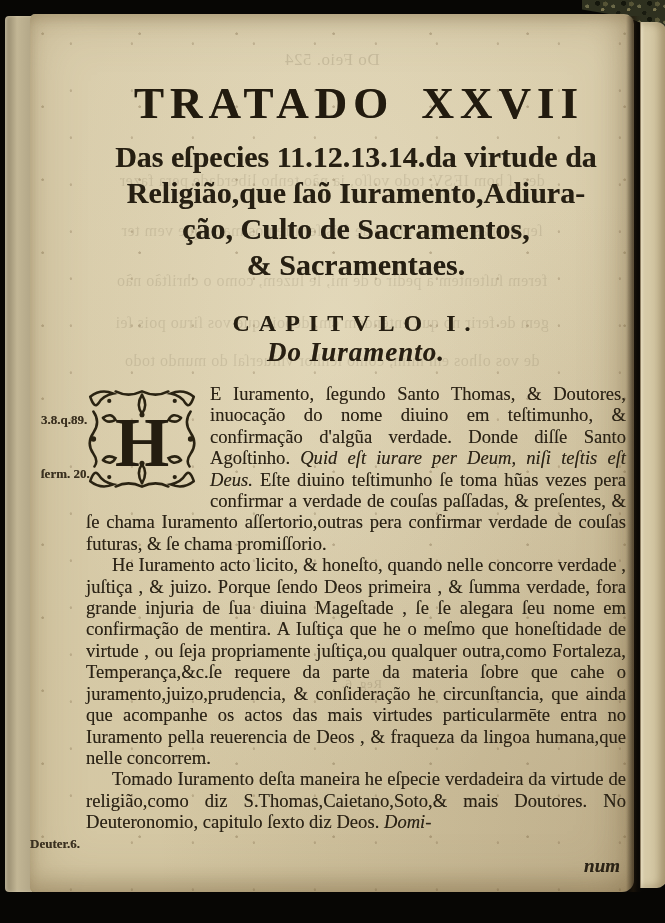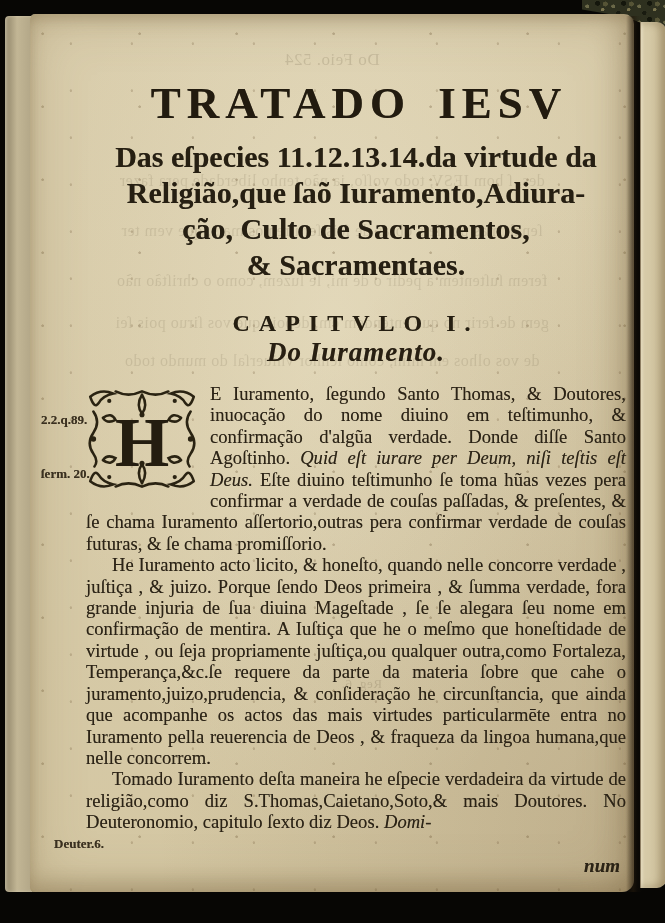"TRATADO IESV" h1.title { text: IESV -> XXVII }
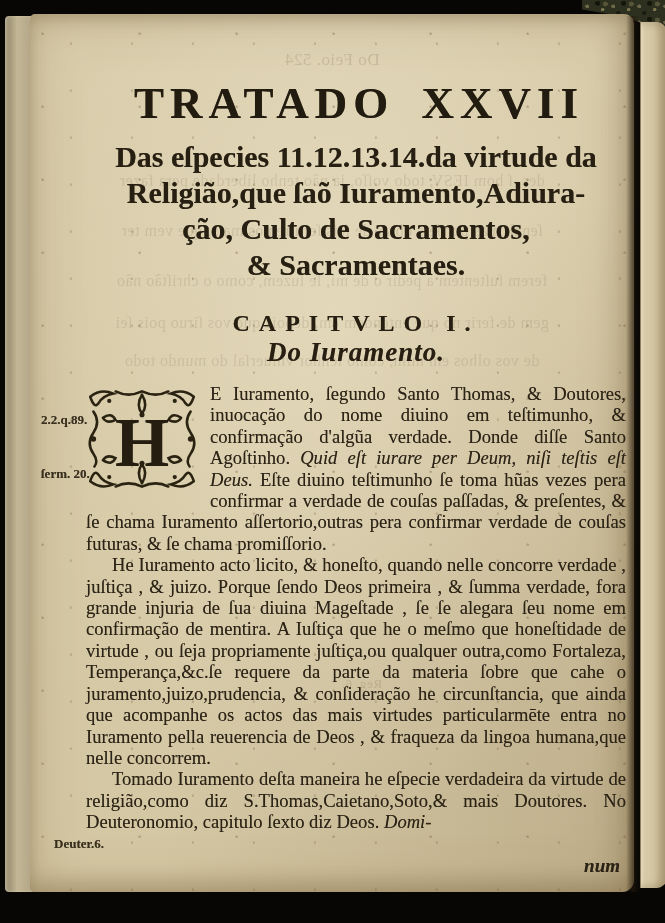"2.2.q.89." aside.margin-note { text: 2.2.q.89 -> 3.8.q.89 }
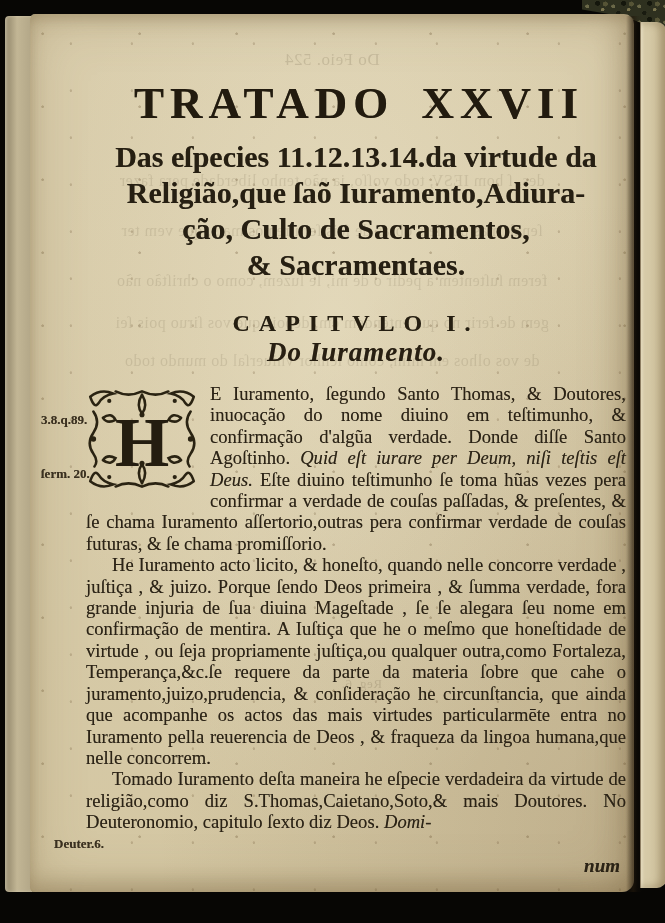"Deuter.6." .mn3 { left: 24px -> 0 }
